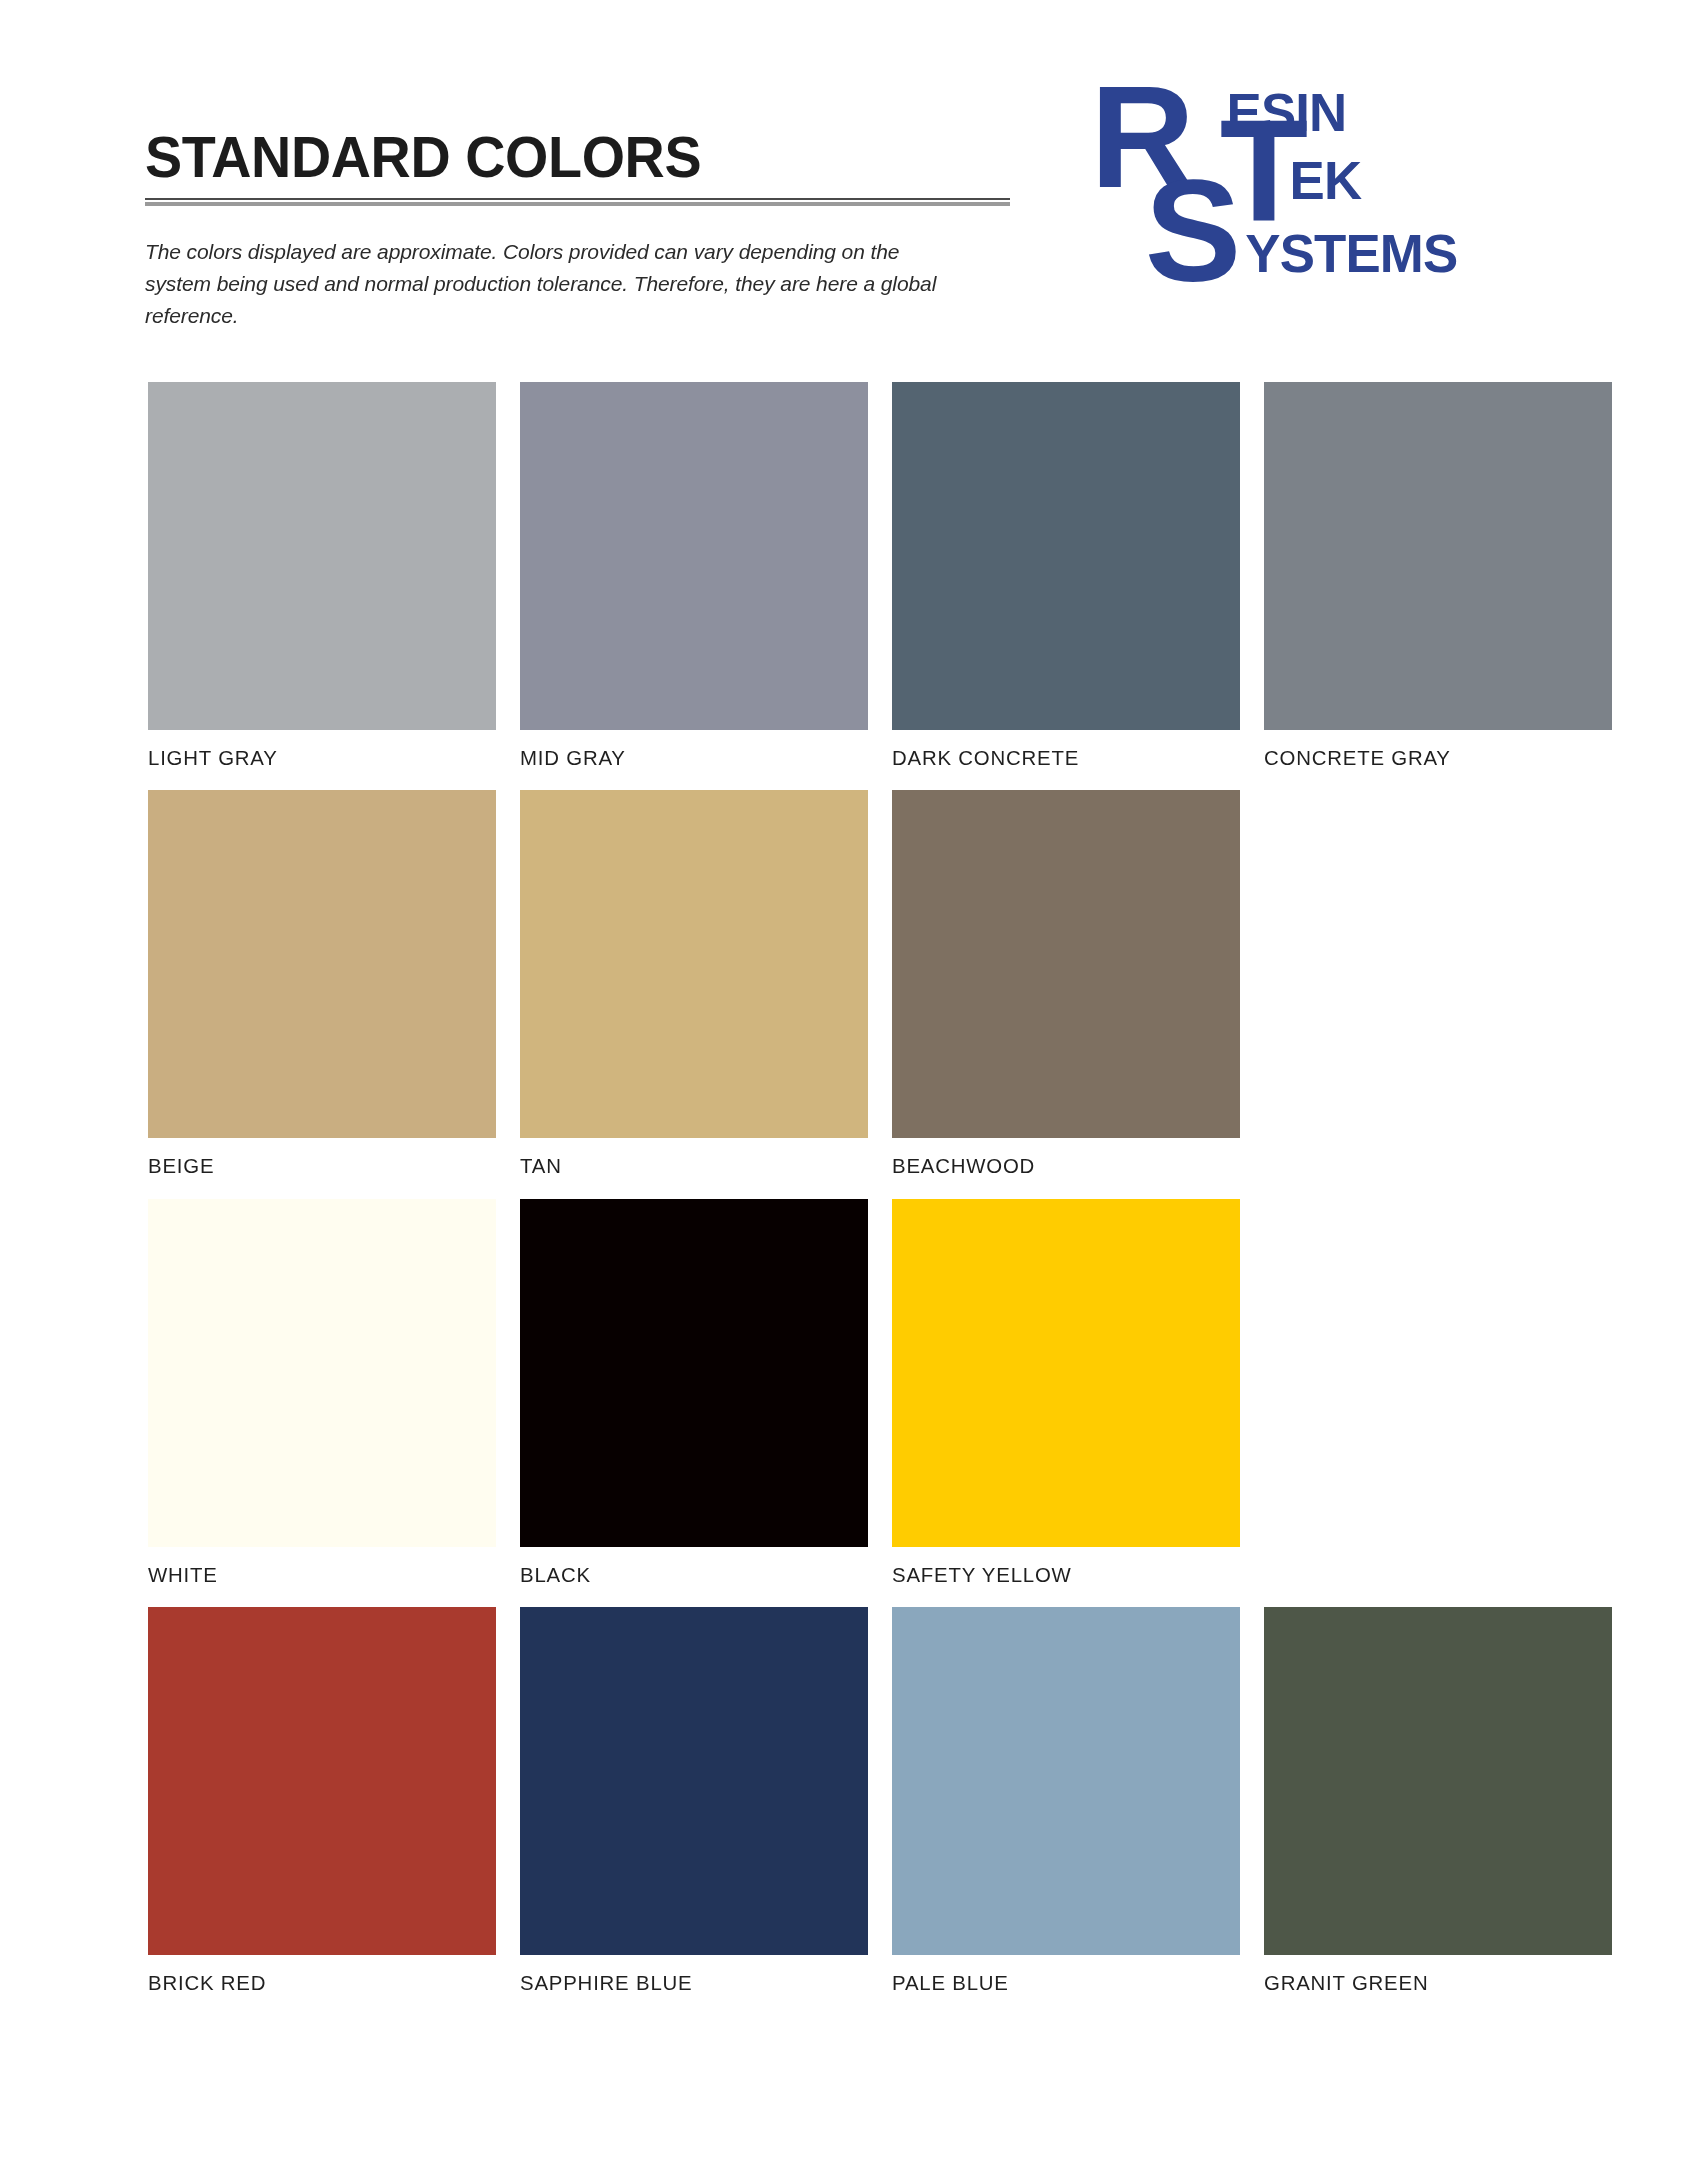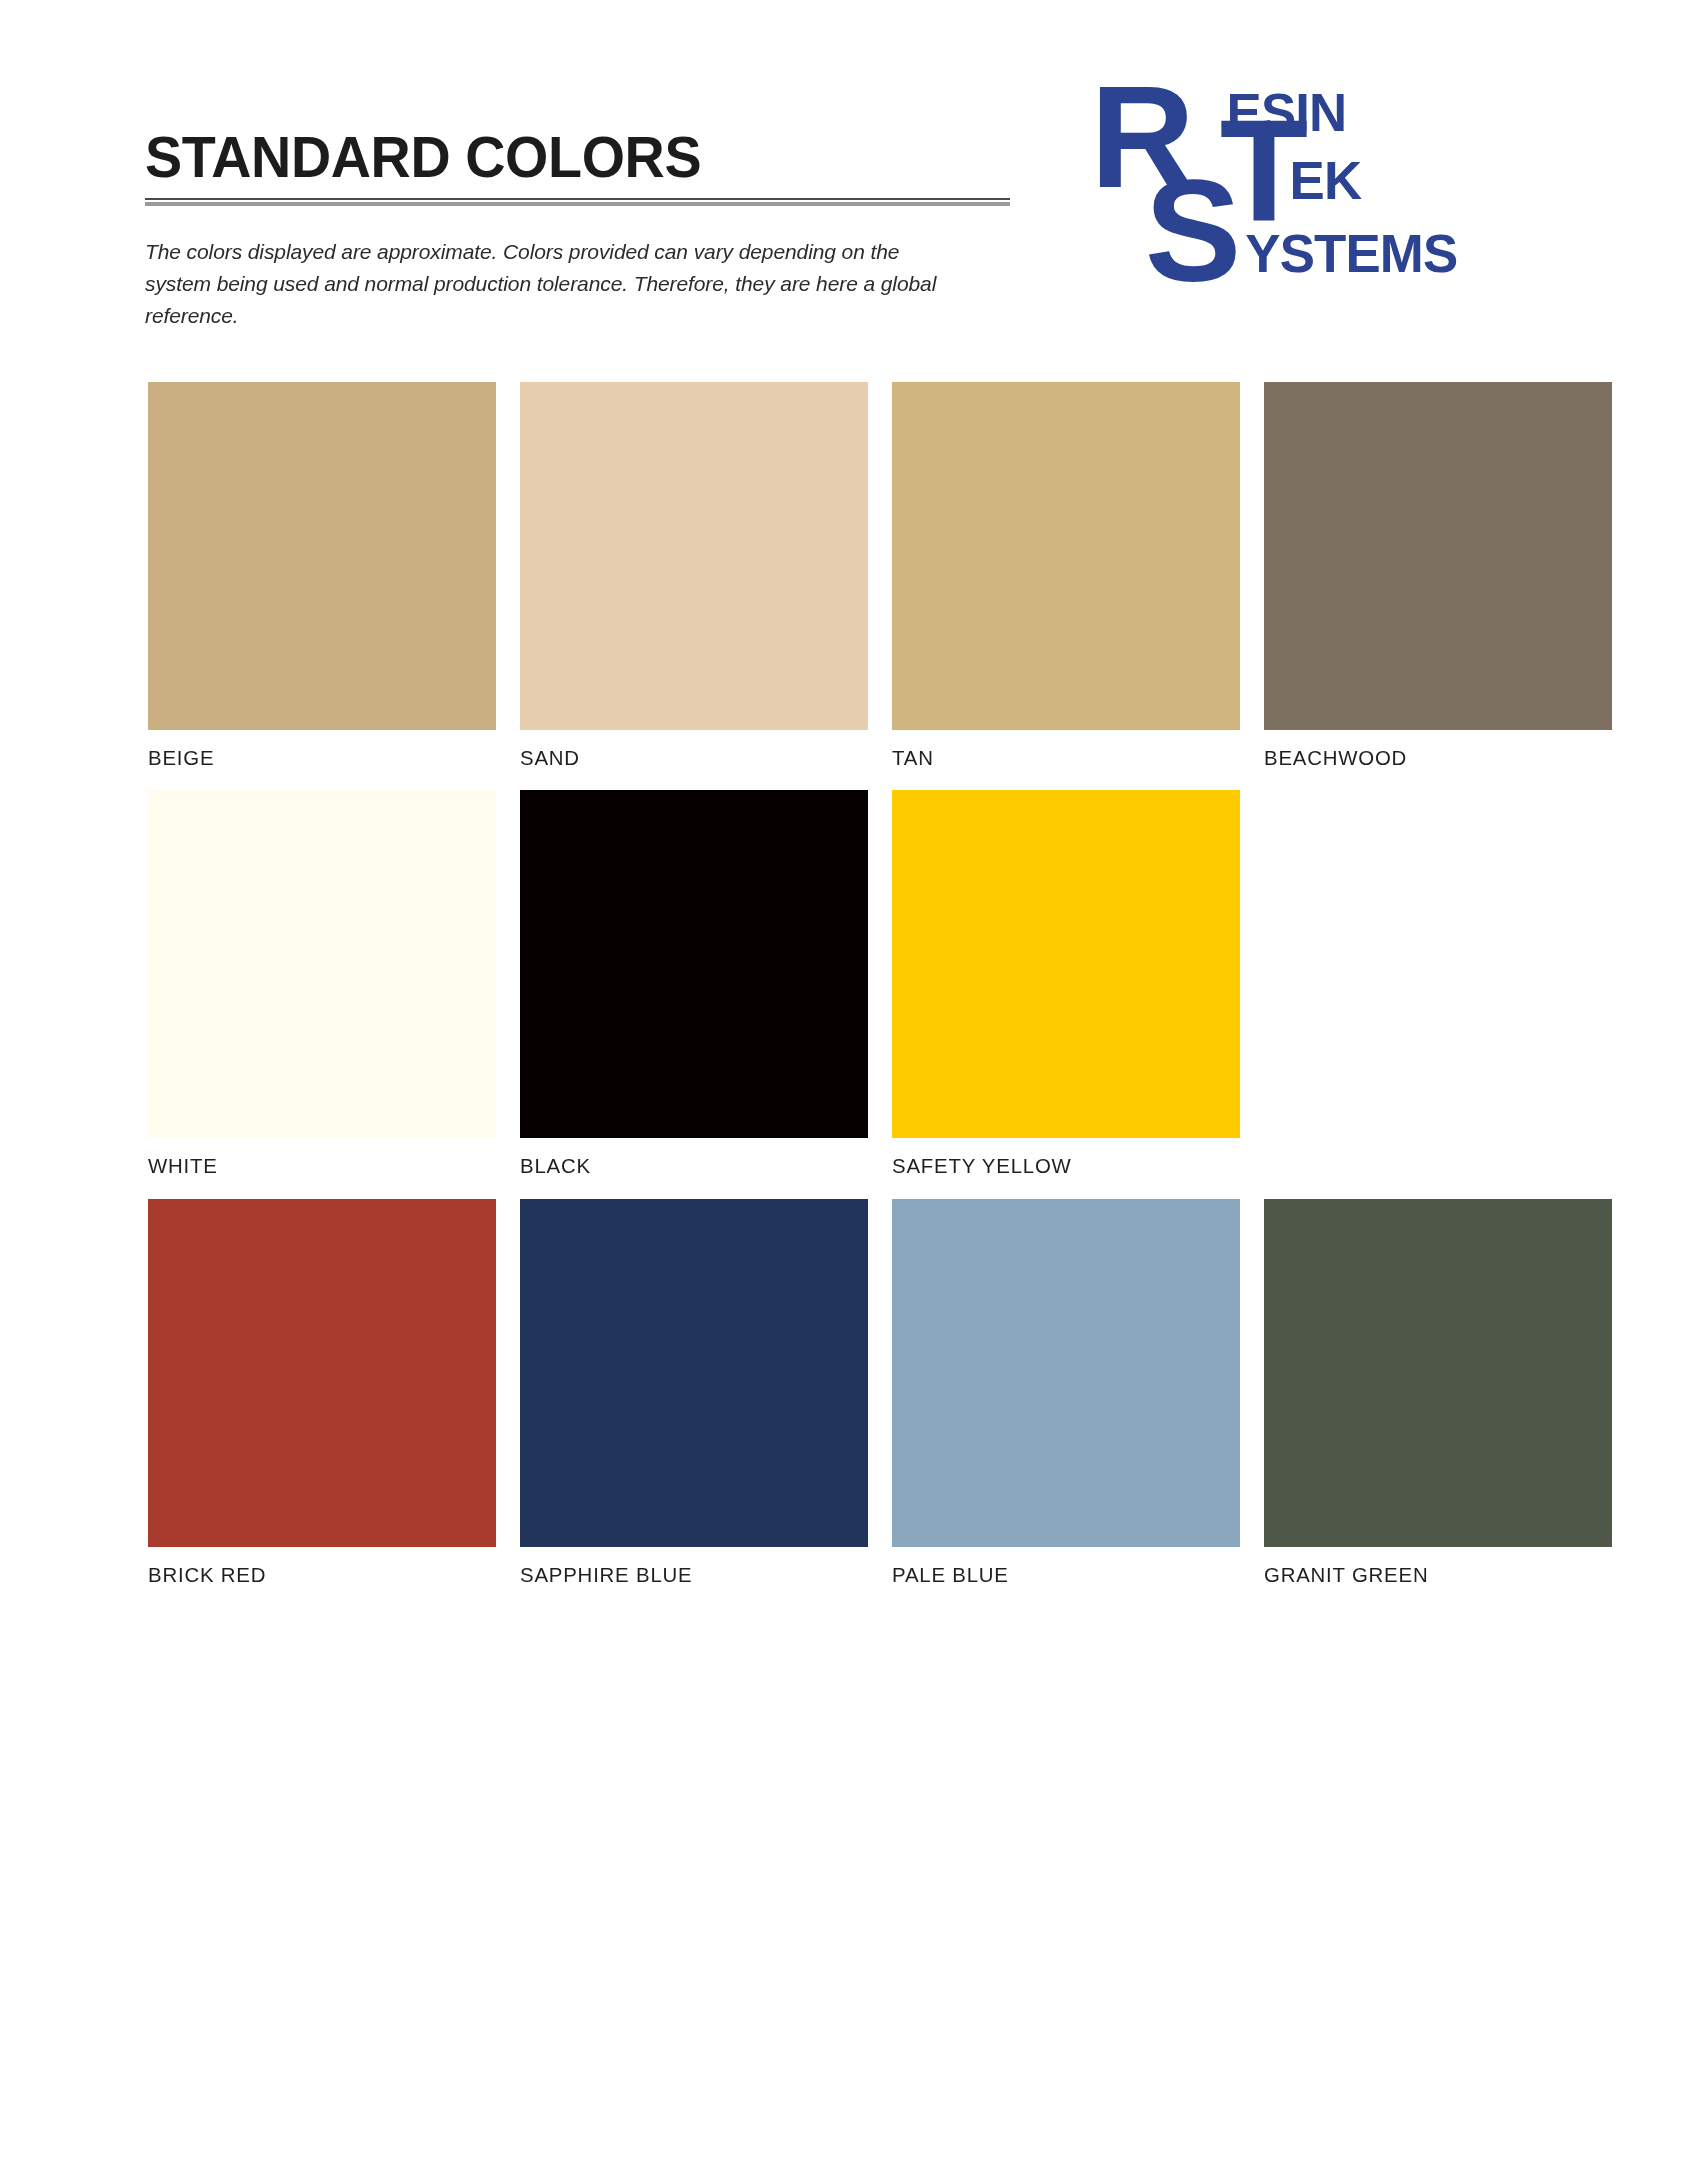"LIGHT GRAY" div.grid-row { html: none -> <div> <div> <div></div> <div>LIGHT GRAY</div> </div> <div> <div></div> <div>MID GRAY</div> </div> <div> <div></div> <div>DARK CONCRETE</div> </div> <div> <div></div> <div>CONCRETE GRAY</div> </div> </div> }
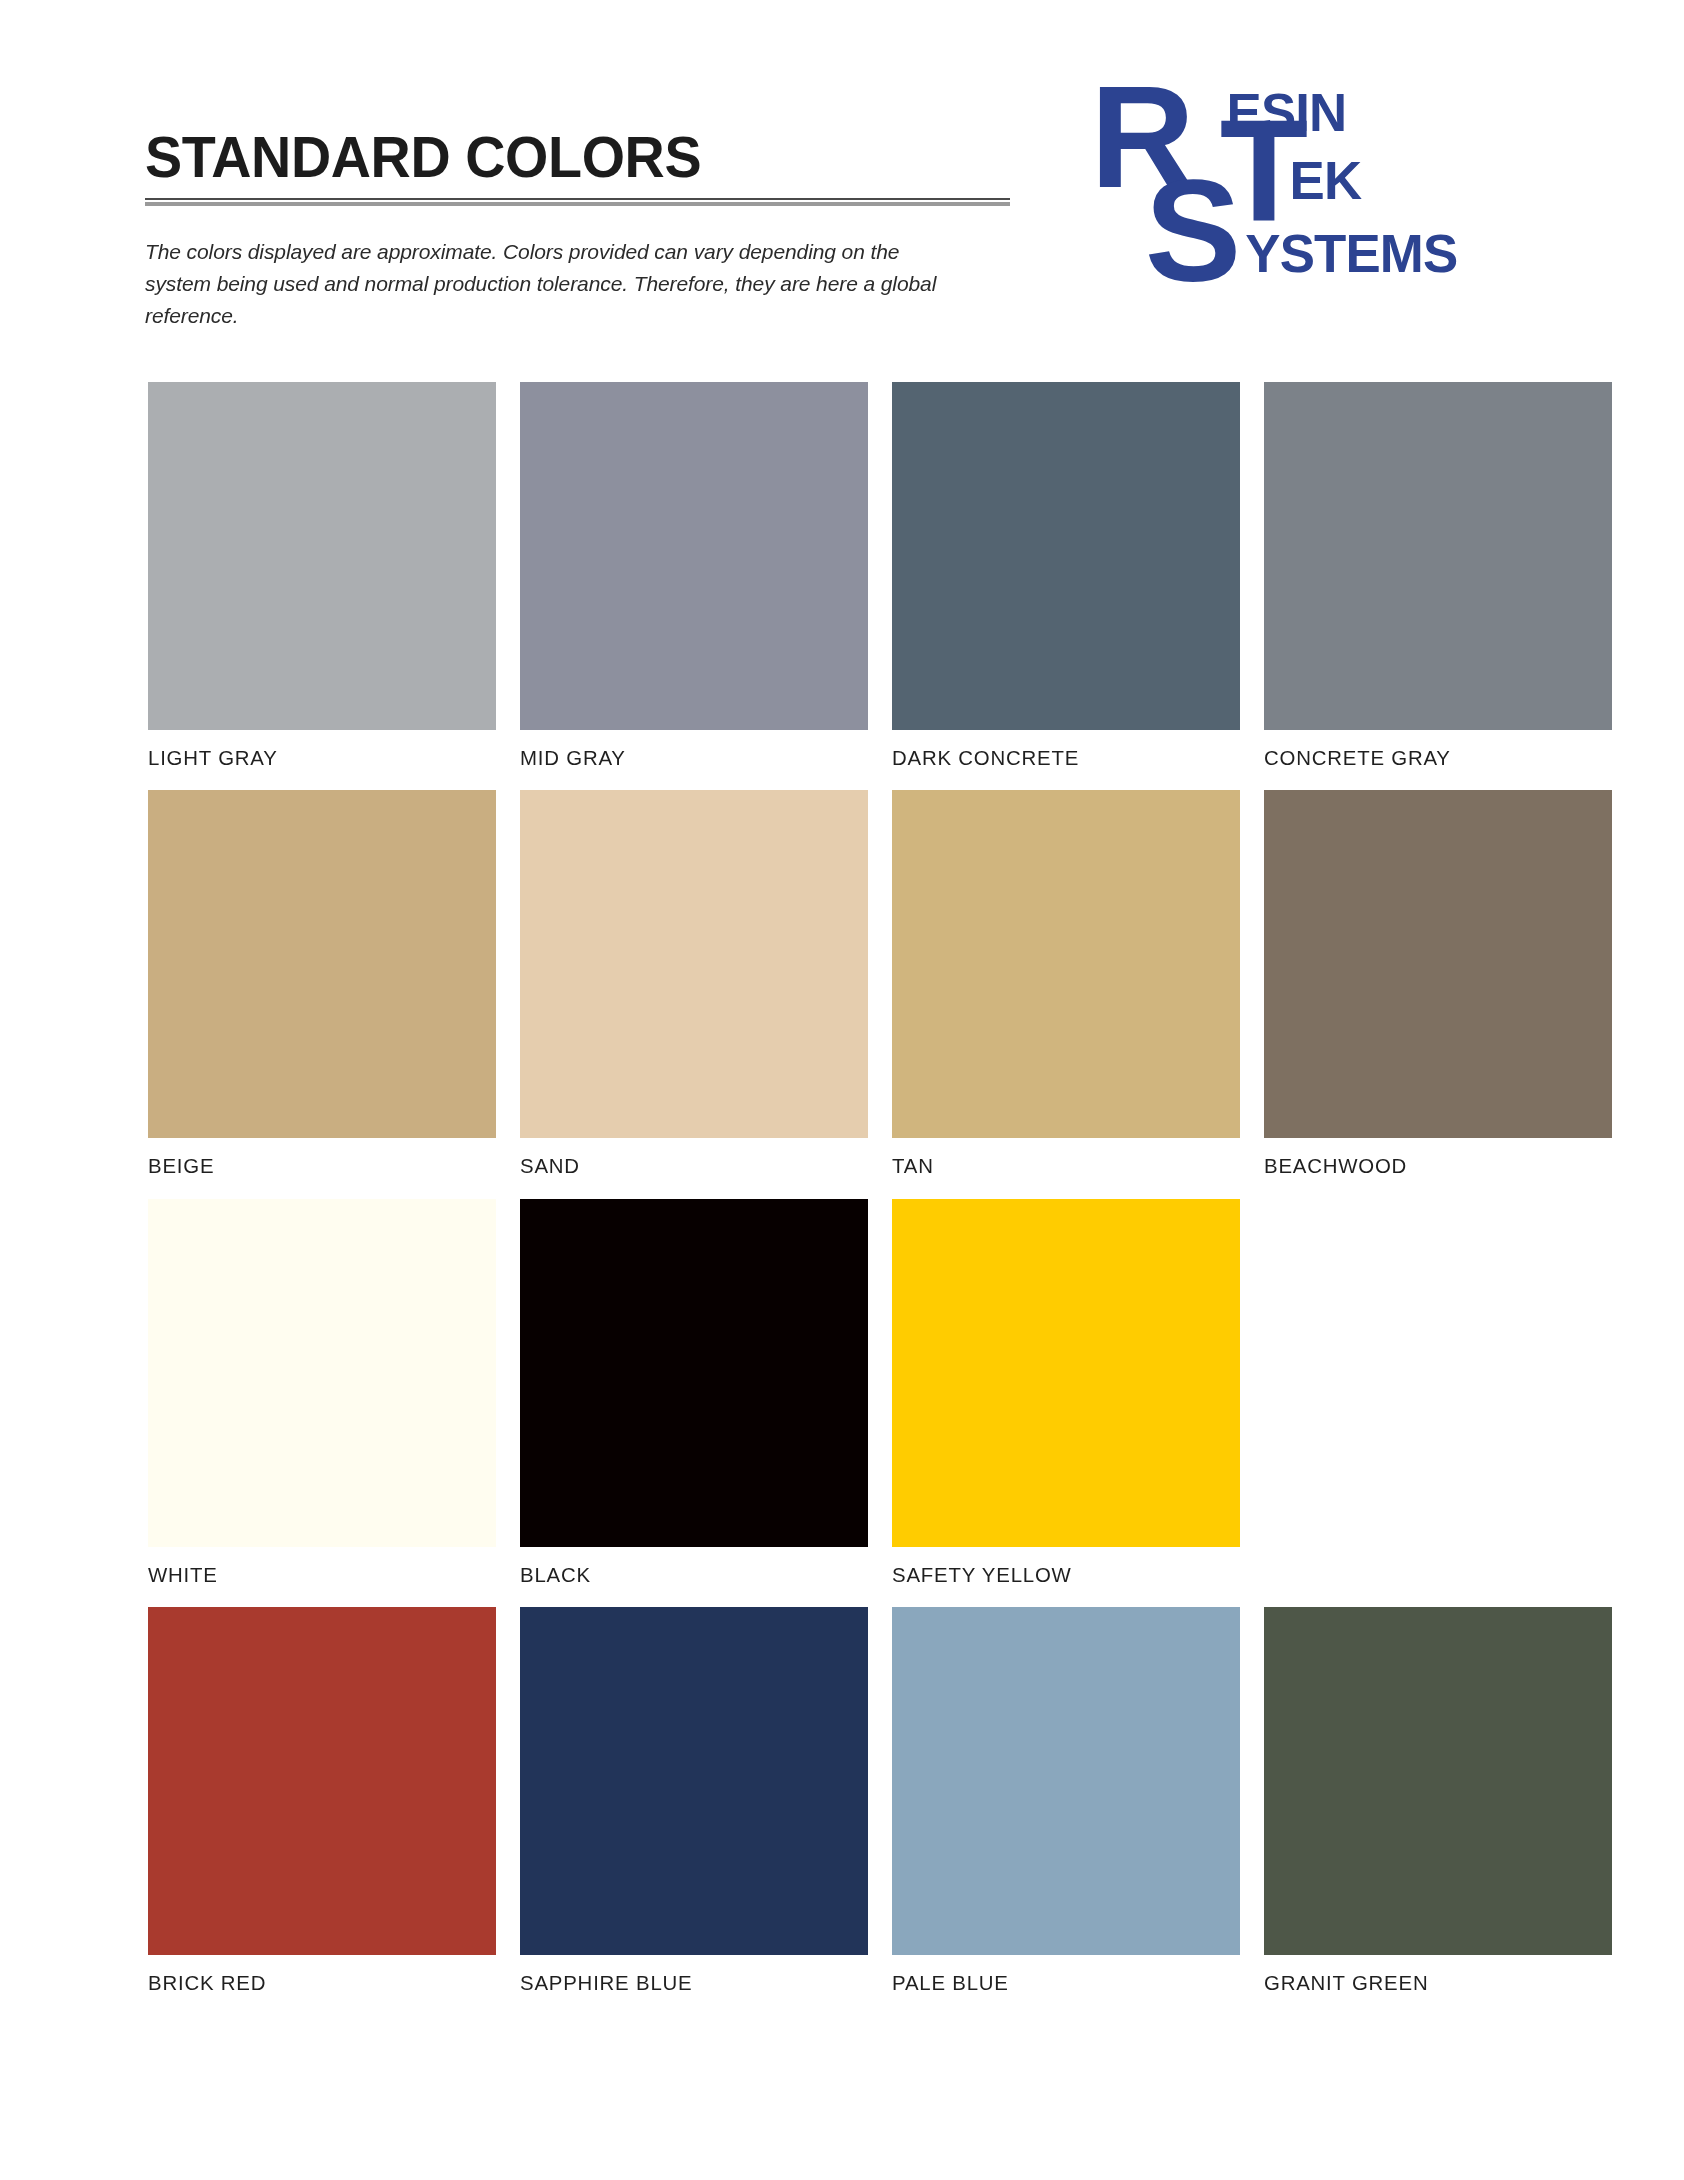"SAND" div.cell { html: <div> <div></div> <div>SAND</div> </div> -> none }
